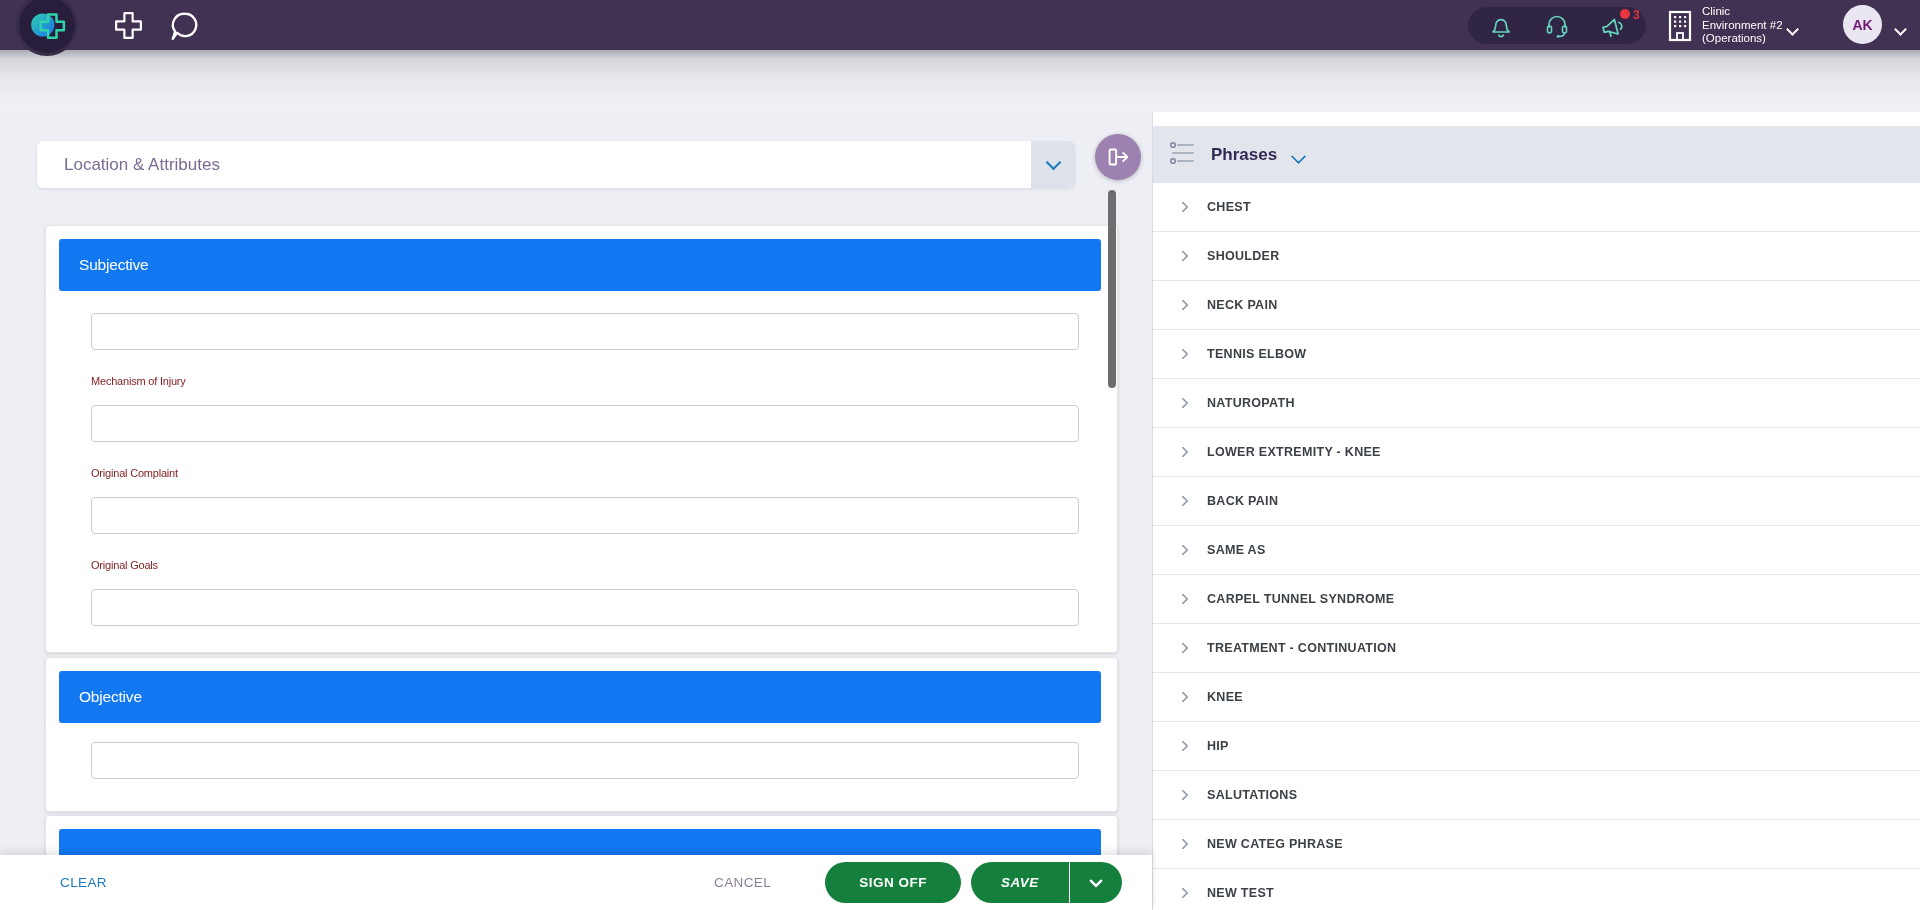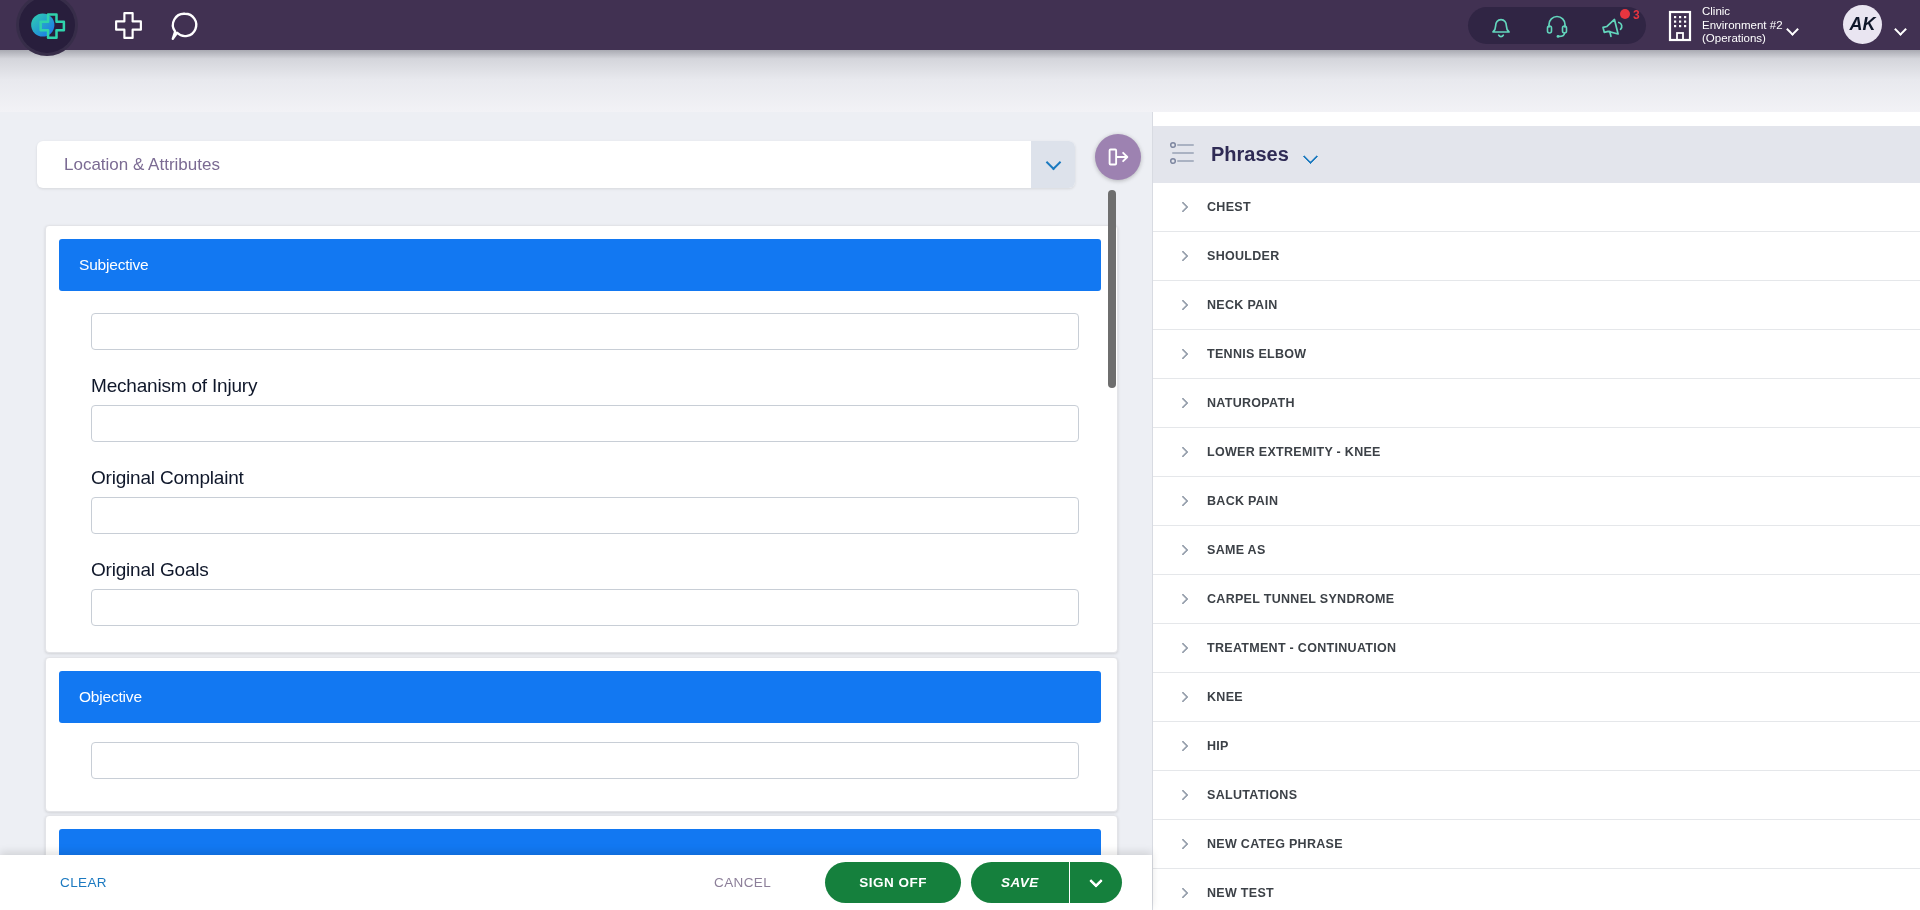"AK" .avatar { color: #0f172a -> #701a75; font-size: 18px -> 14px; font-style: italic -> none }
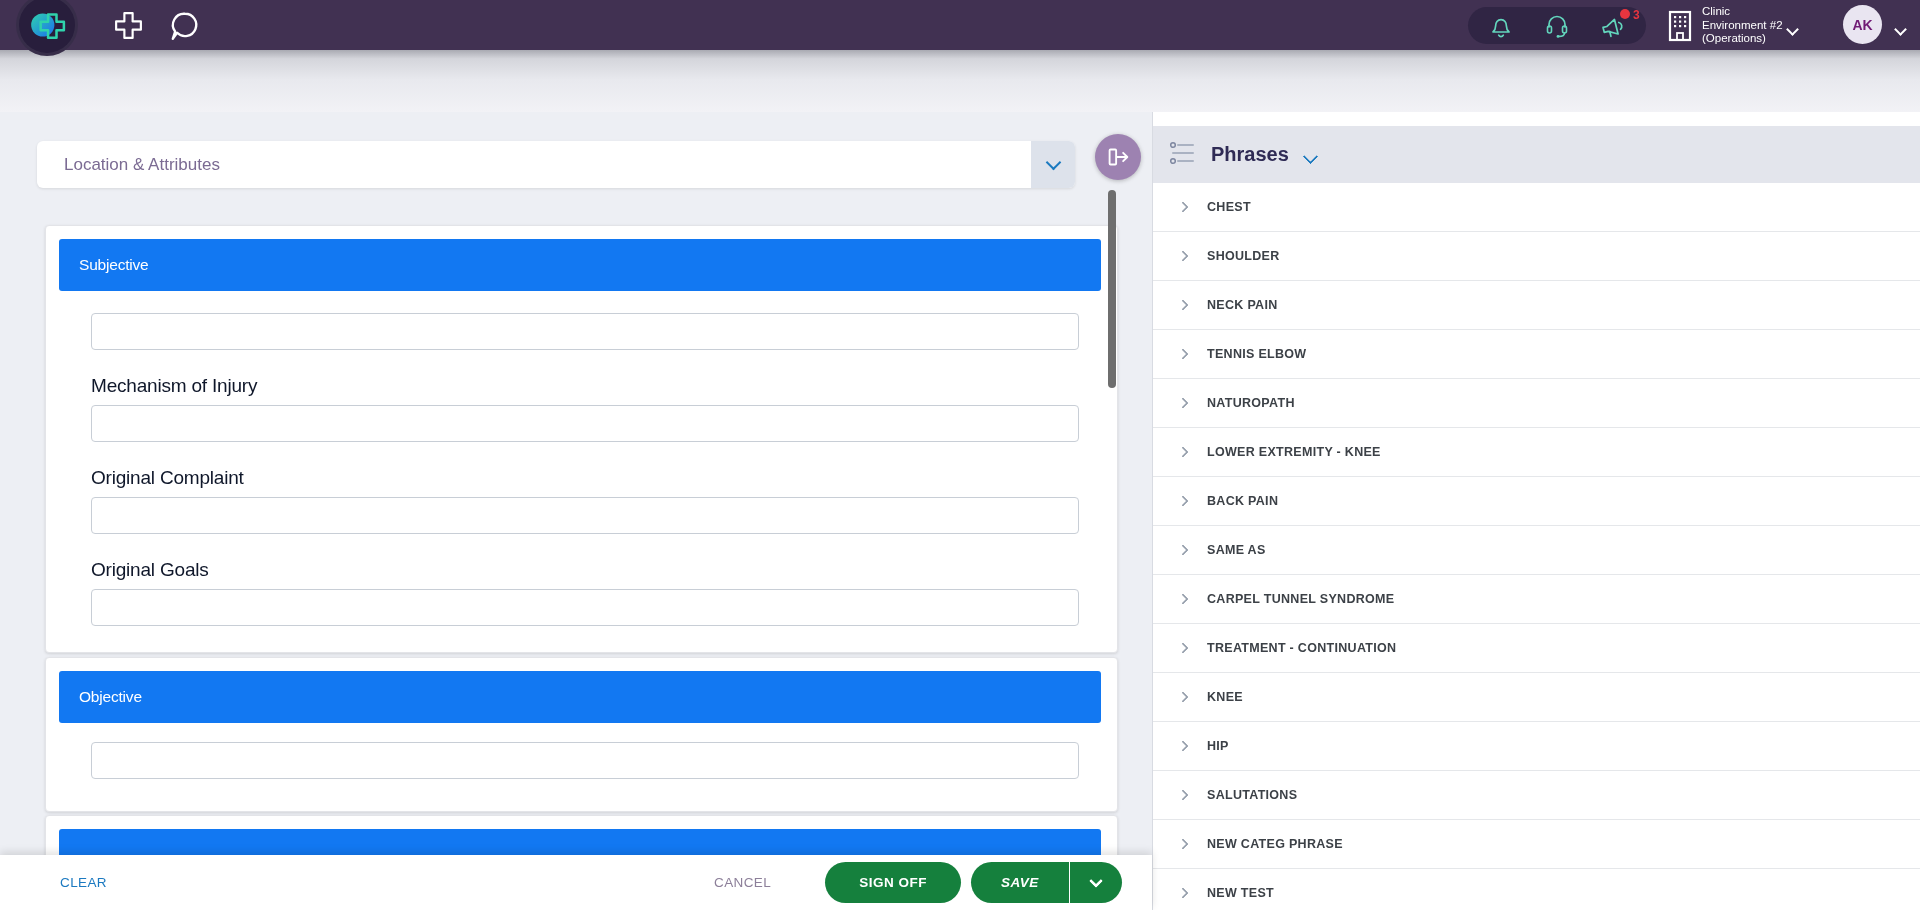"Phrases" .phrases-title { font-size: 20px -> 17px }
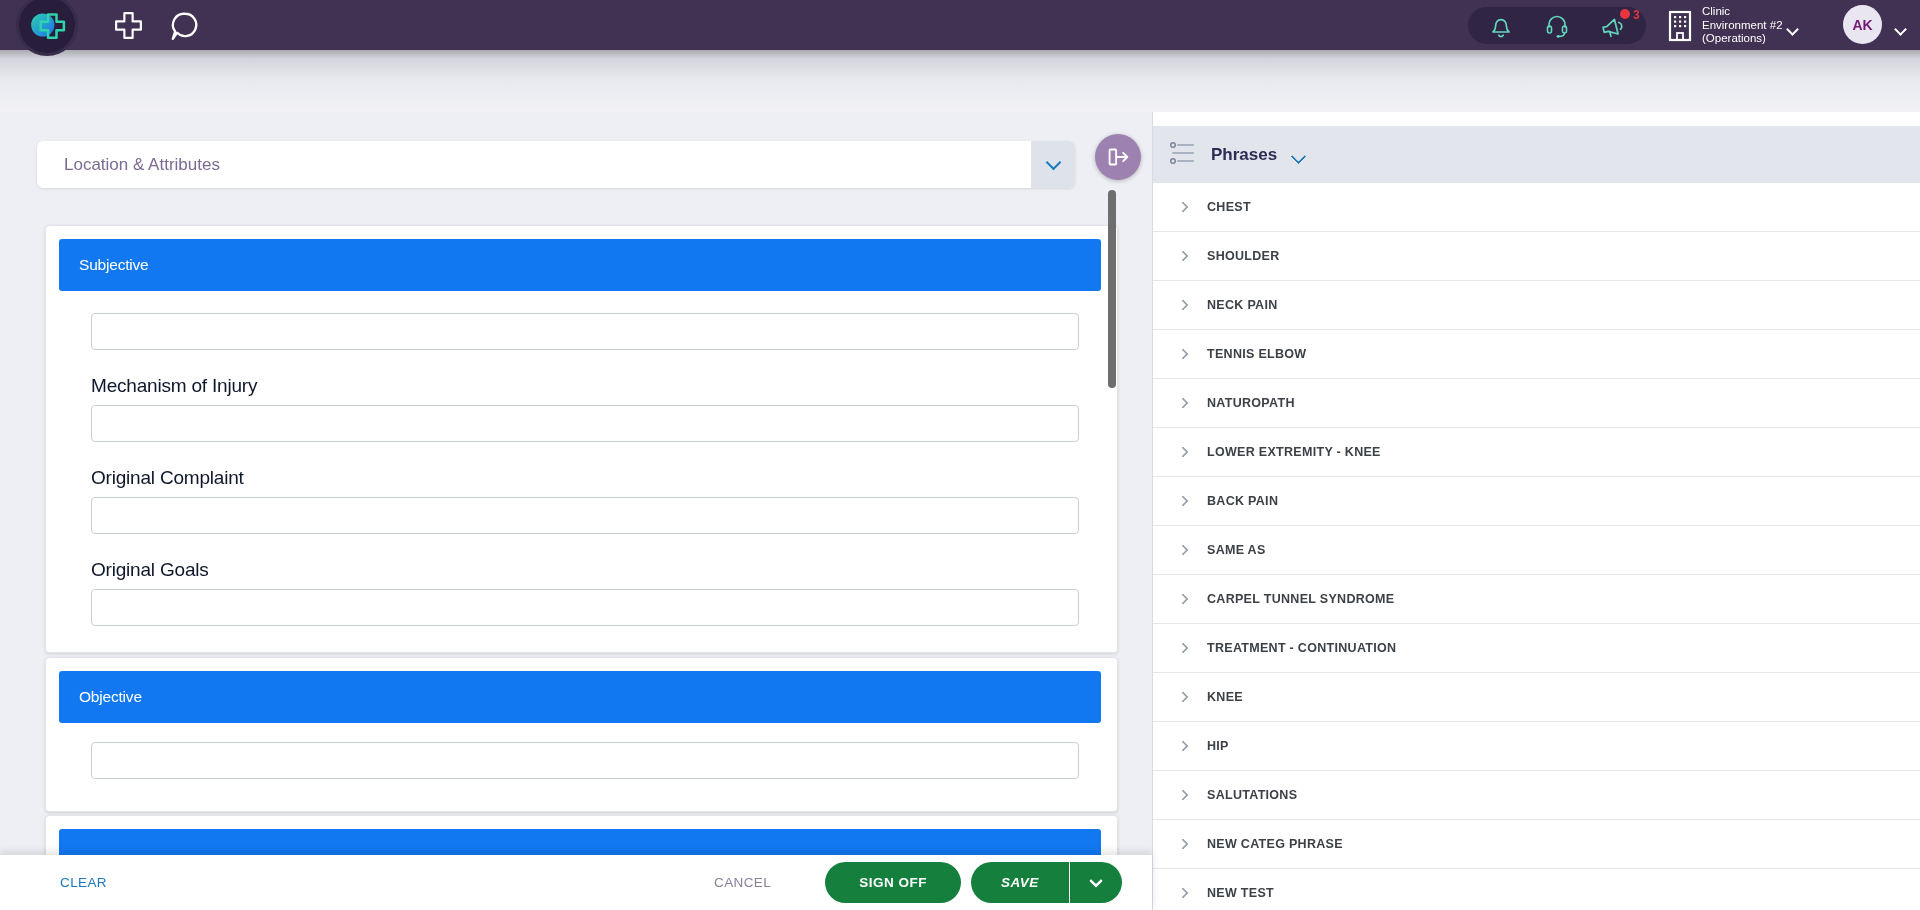"Mechanism of Injury" .f-label { color: #0f172a -> #7f1d1d; font-size: 19px -> 11px }
